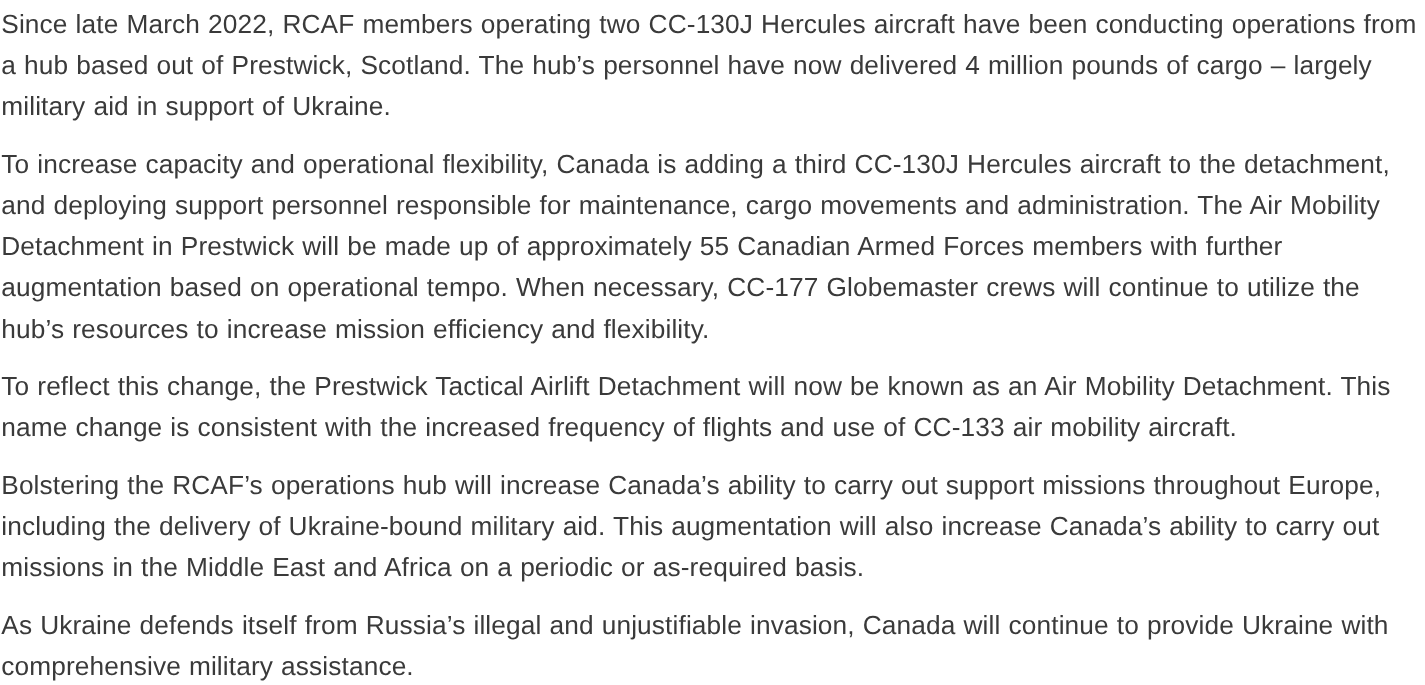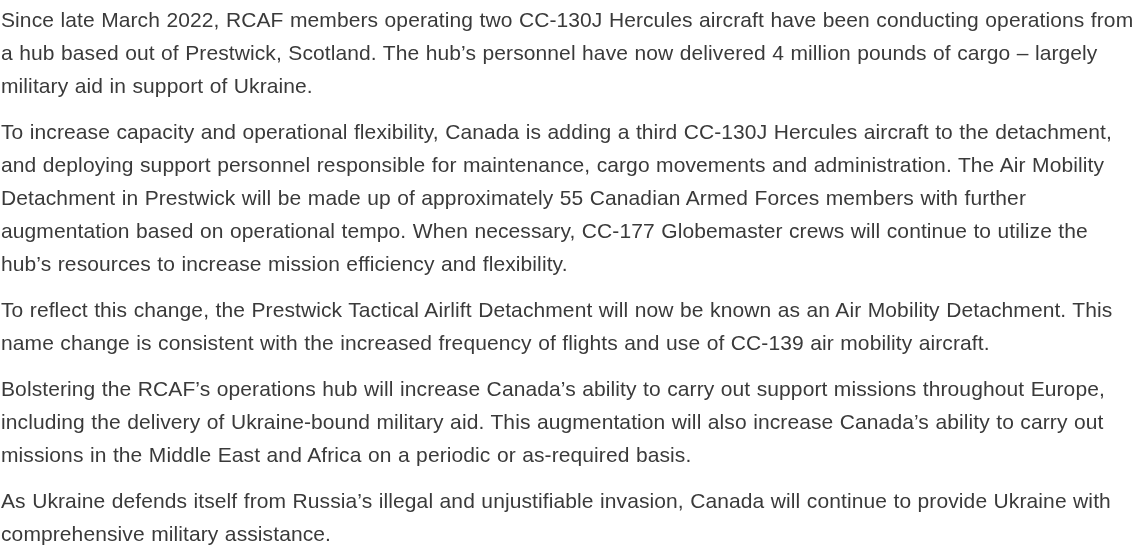"To reflect this change, the" p { text: CC-139 -> CC-133 }
